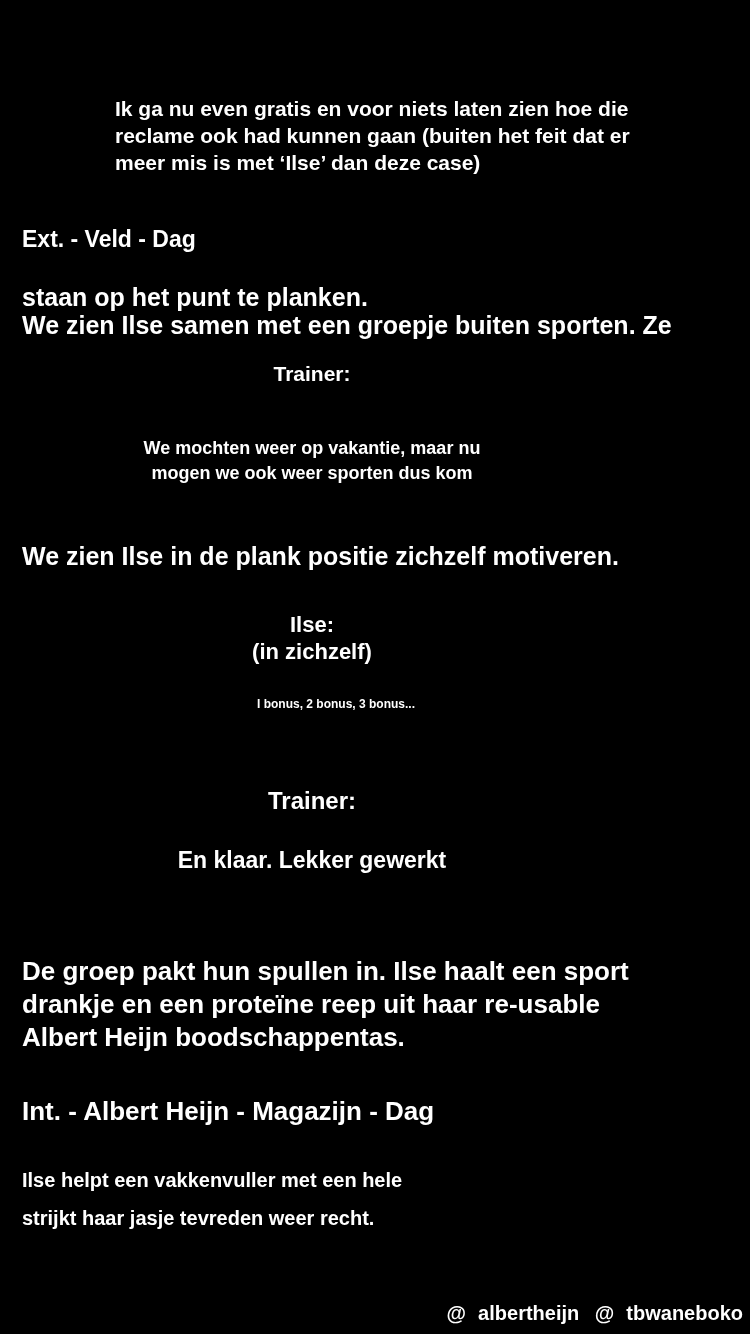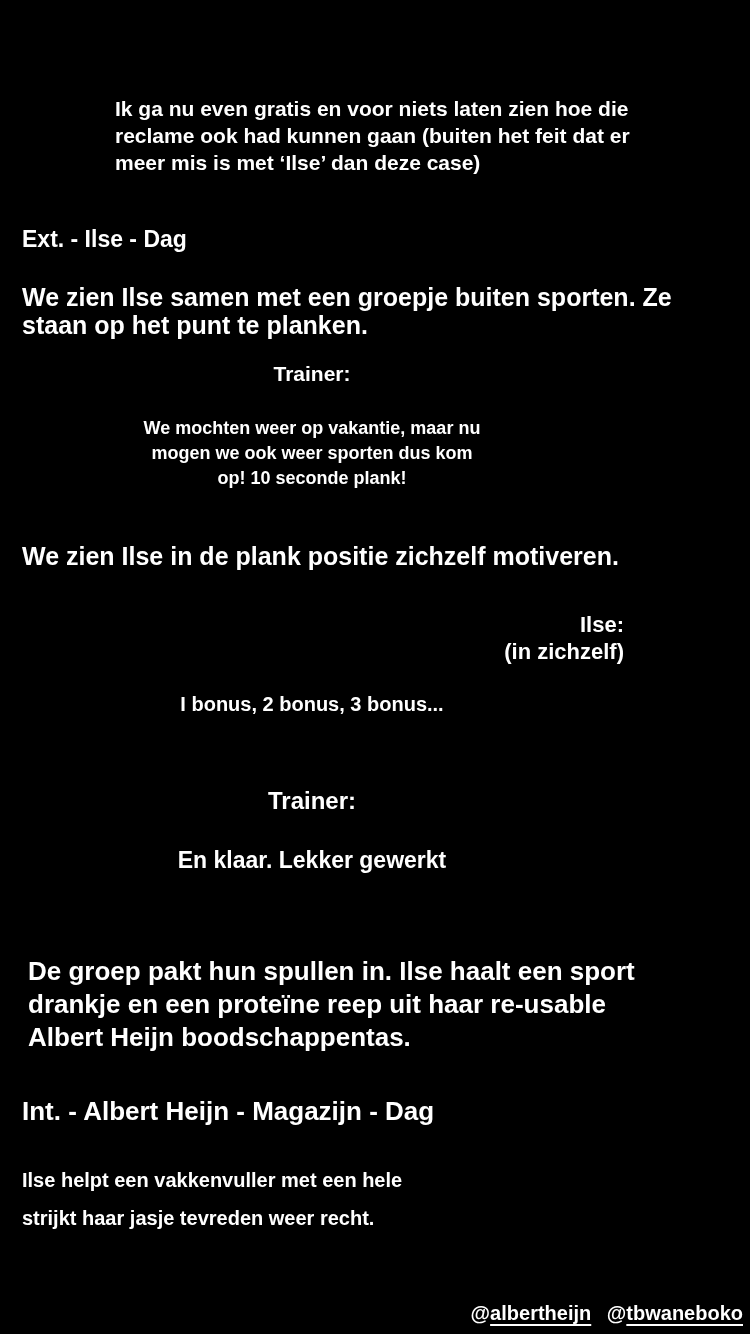"Ext. - Ilse - Dag" span.line { text: Ilse -> Veld }
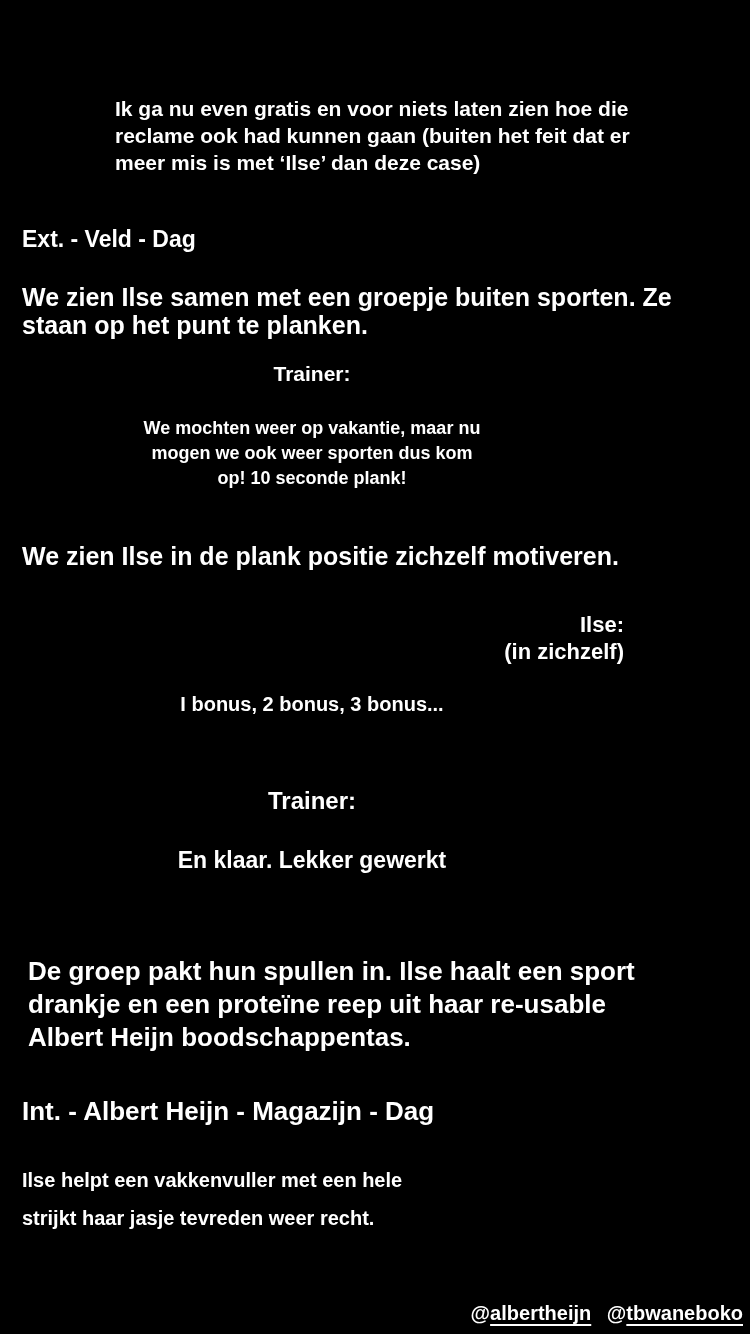"We zien Ilse samen met" span.line { order: before "staan op het punt te" -> after "staan op het punt te" }
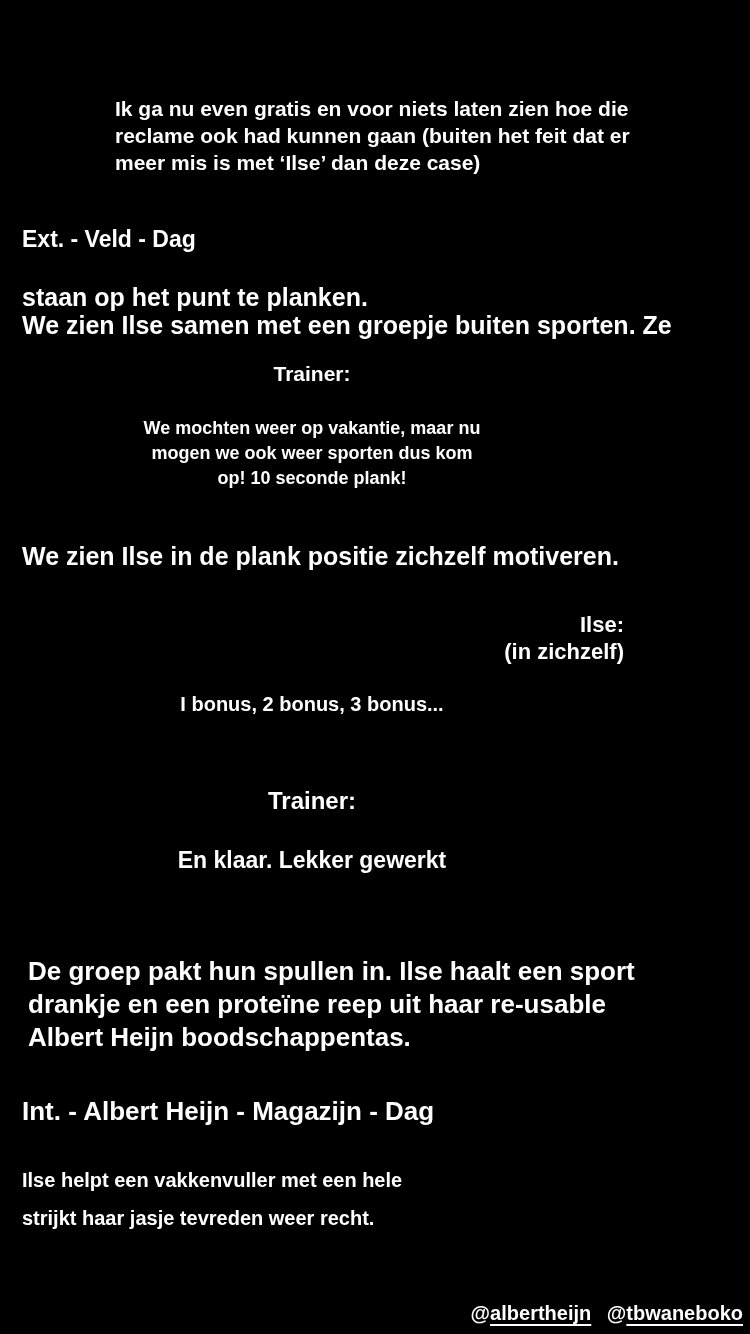"We mochten weer op vakantie," #b-dialog1 { top: 416px -> 436px }
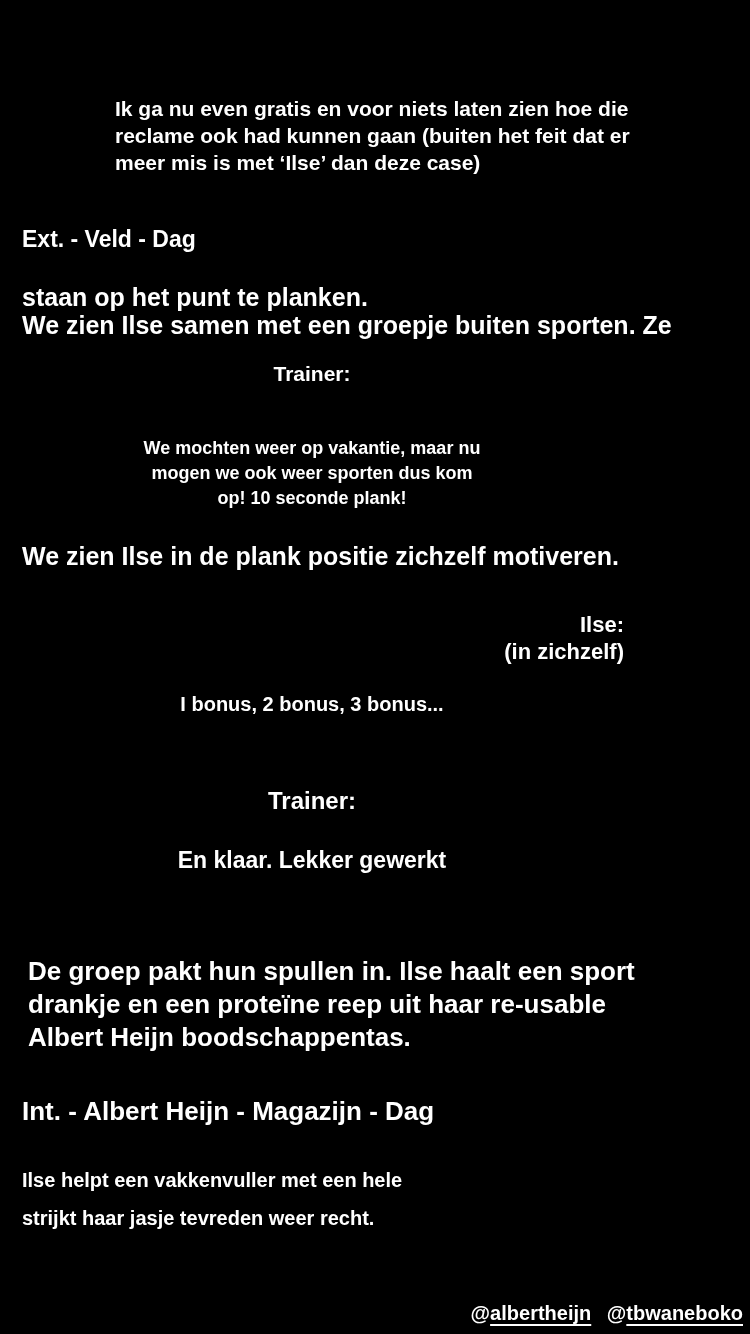"op! 10 seconde plank!" span.line { html: <span>op! 10 seconde plank!</span> -> none }
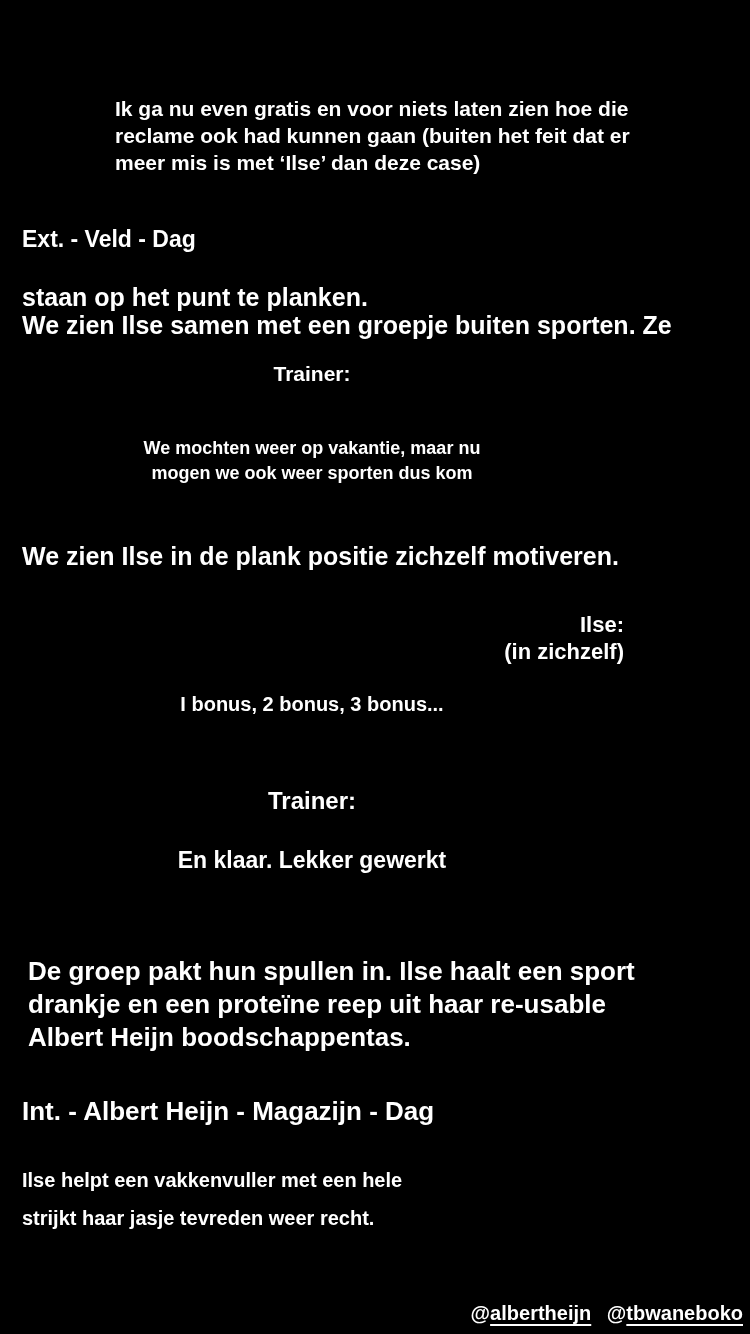"Ilse:" #b-char2 { text-align: right -> none }
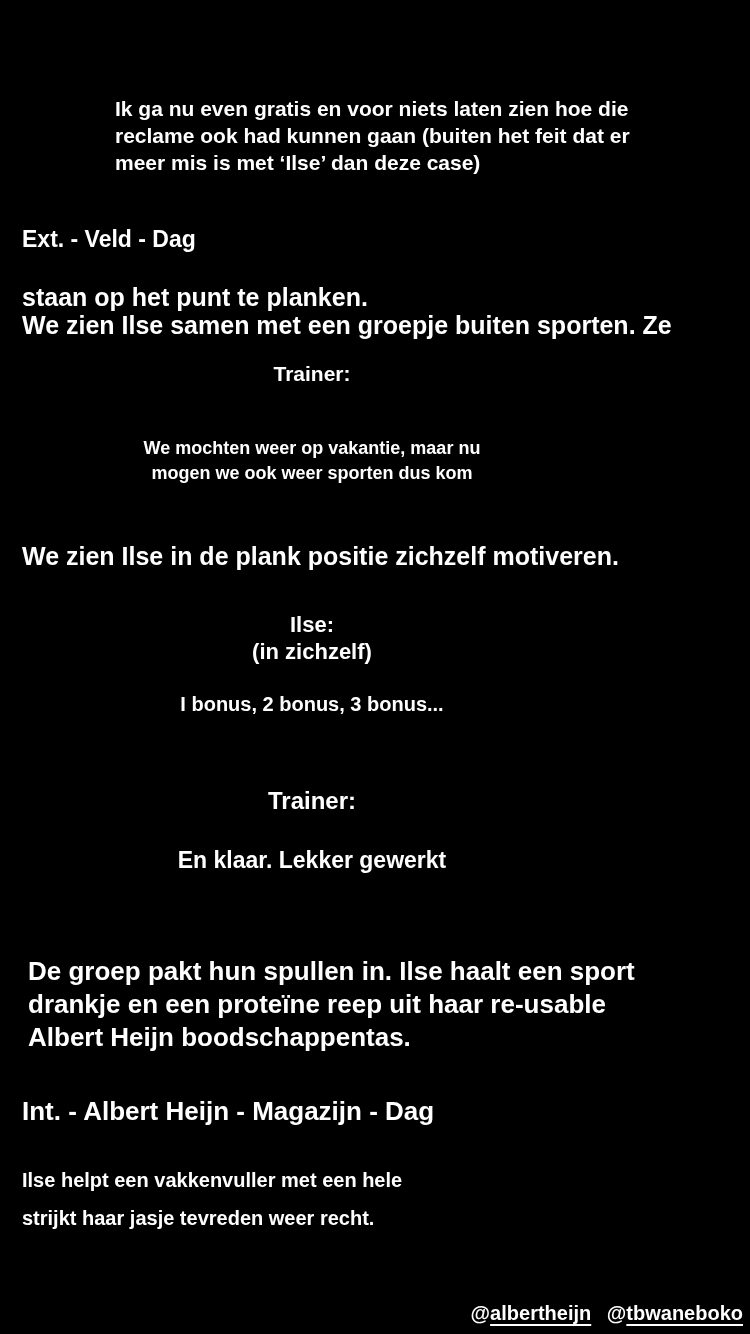"I bonus, 2 bonus, 3" #b-dialog2 { font-size: 20px -> 12px; margin-left: none -> 24px }
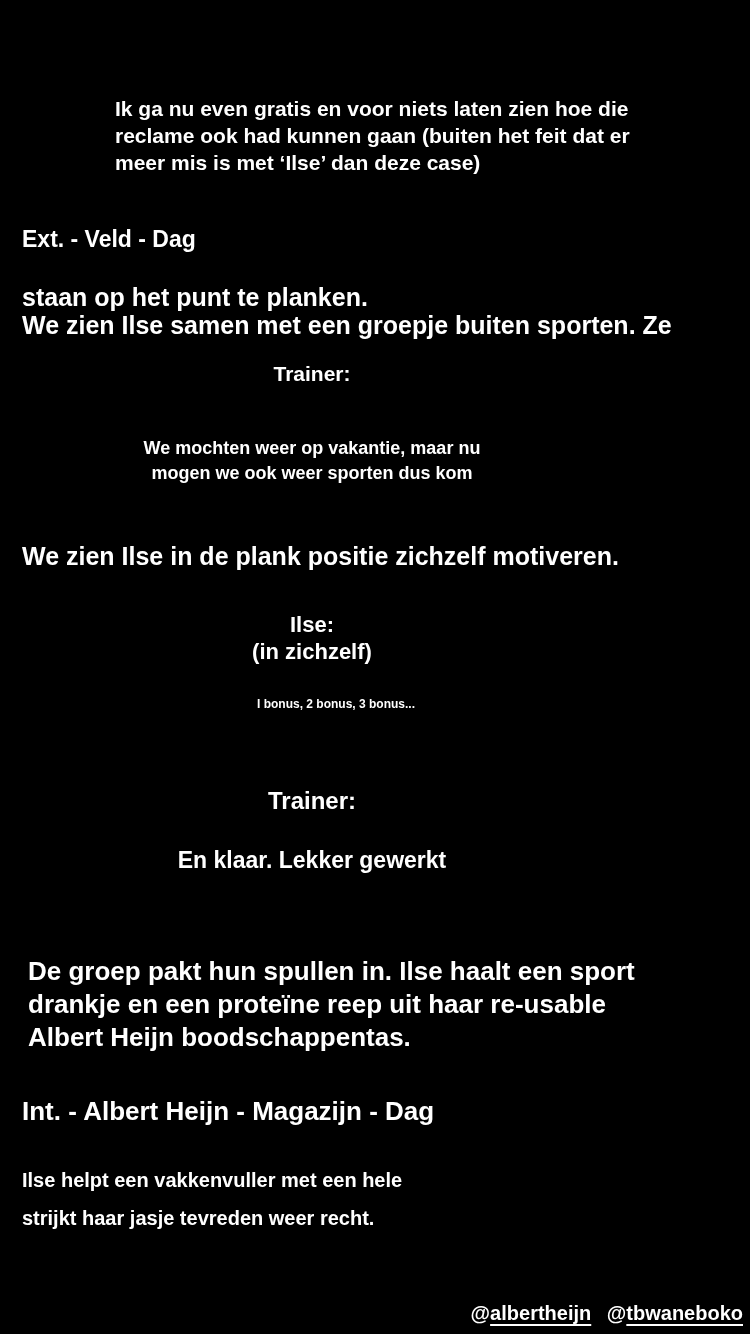"De groep pakt hun spullen" #b-action3 { left: 28px -> 22px }
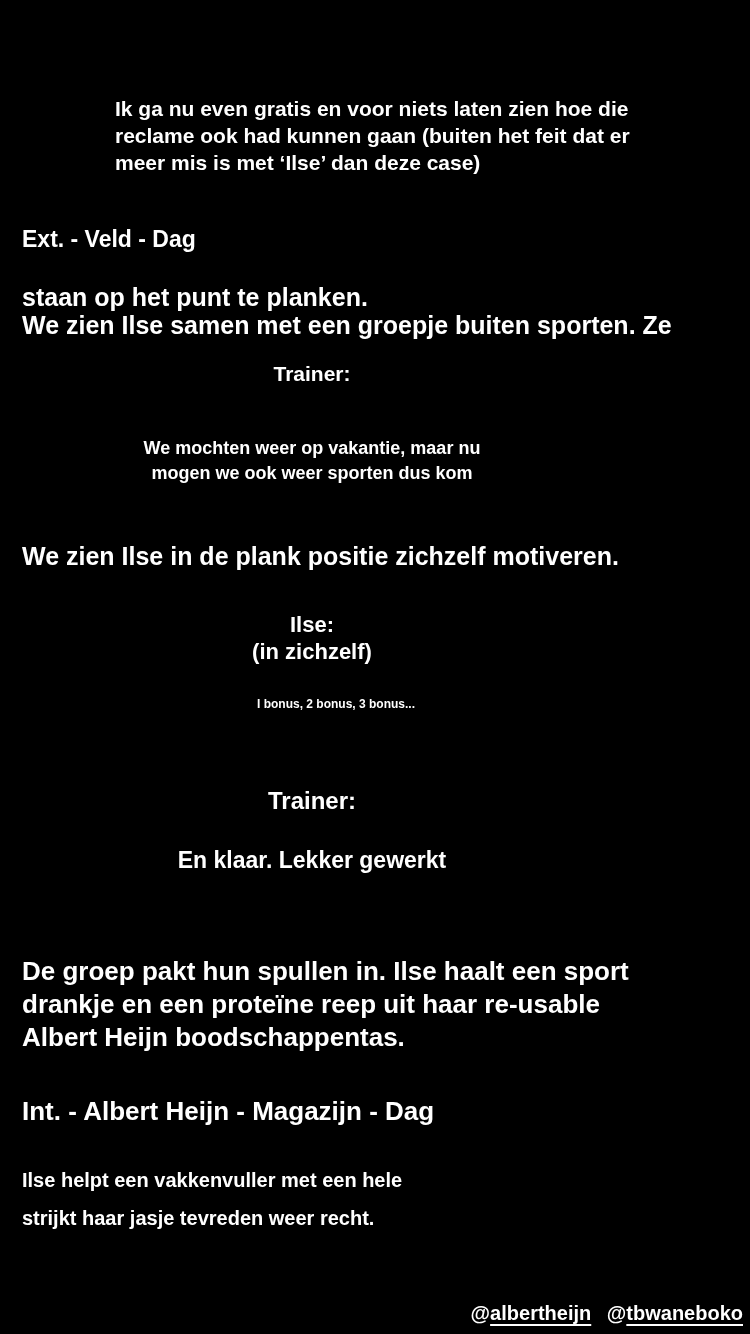"albertheijn" #b-mentions .handle { margin-left: none -> 12px; text-decoration: underline -> none }
